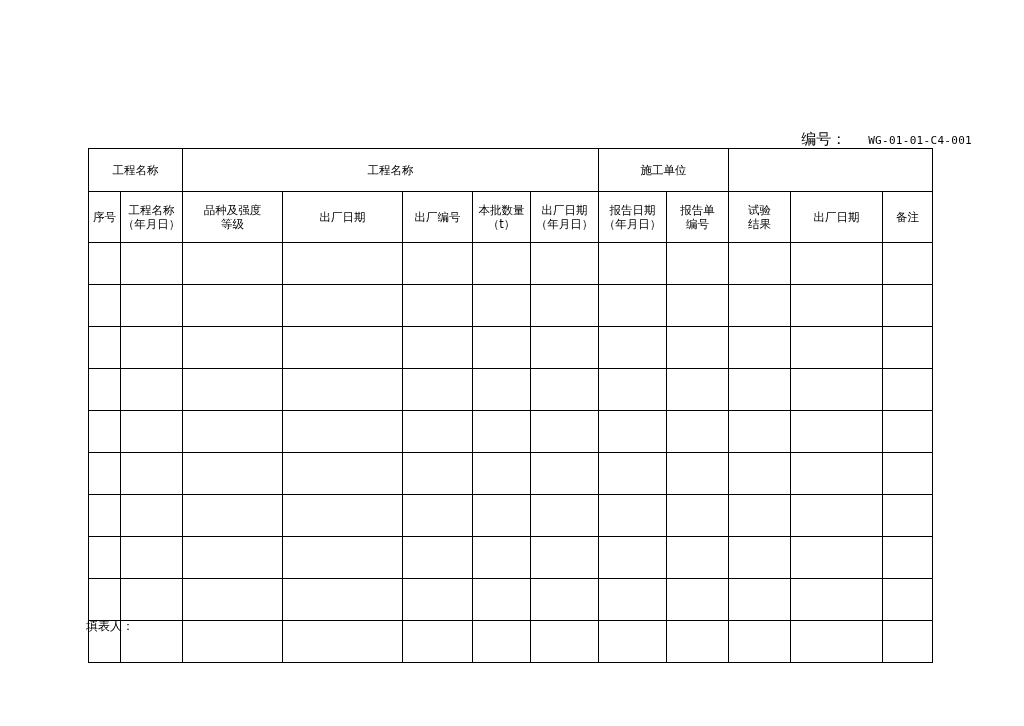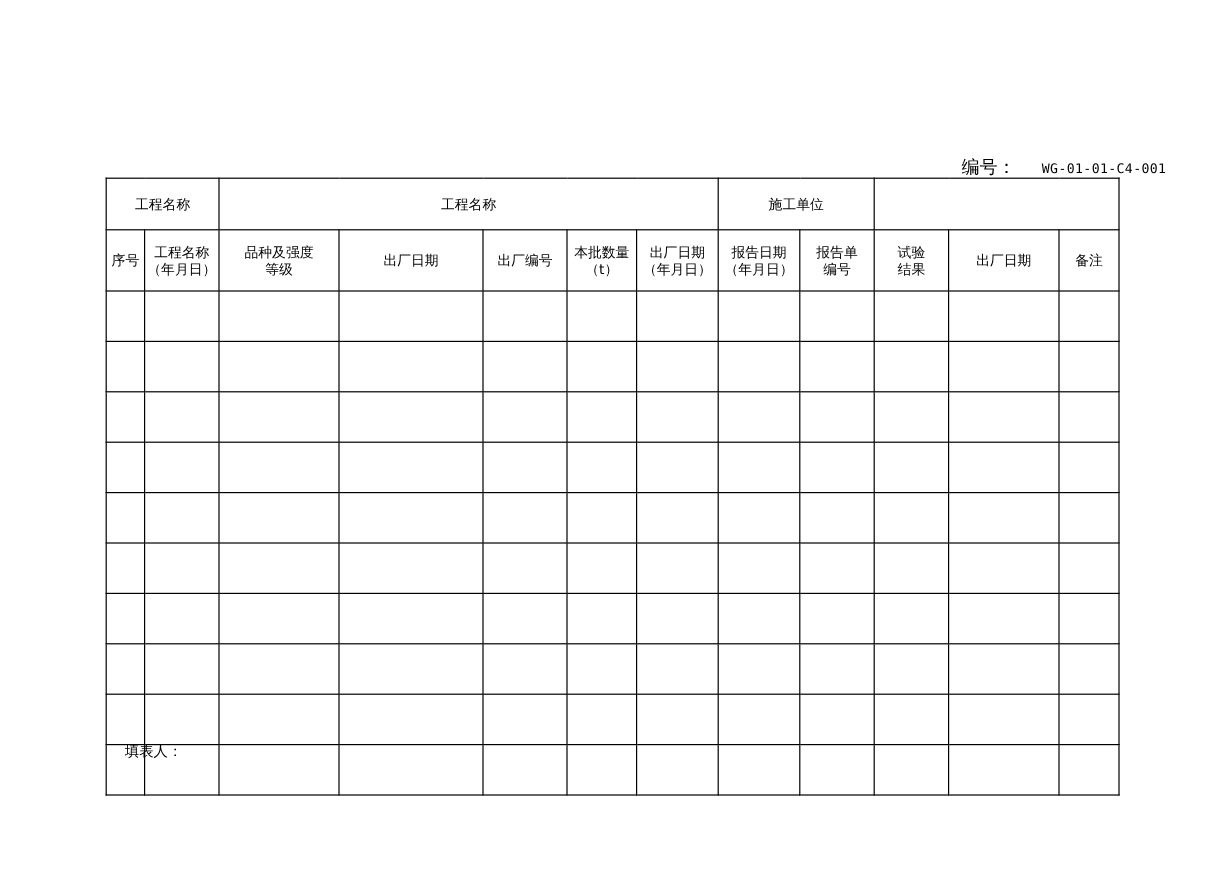"填表人：" .footer-line { left: 104px -> 86px }
